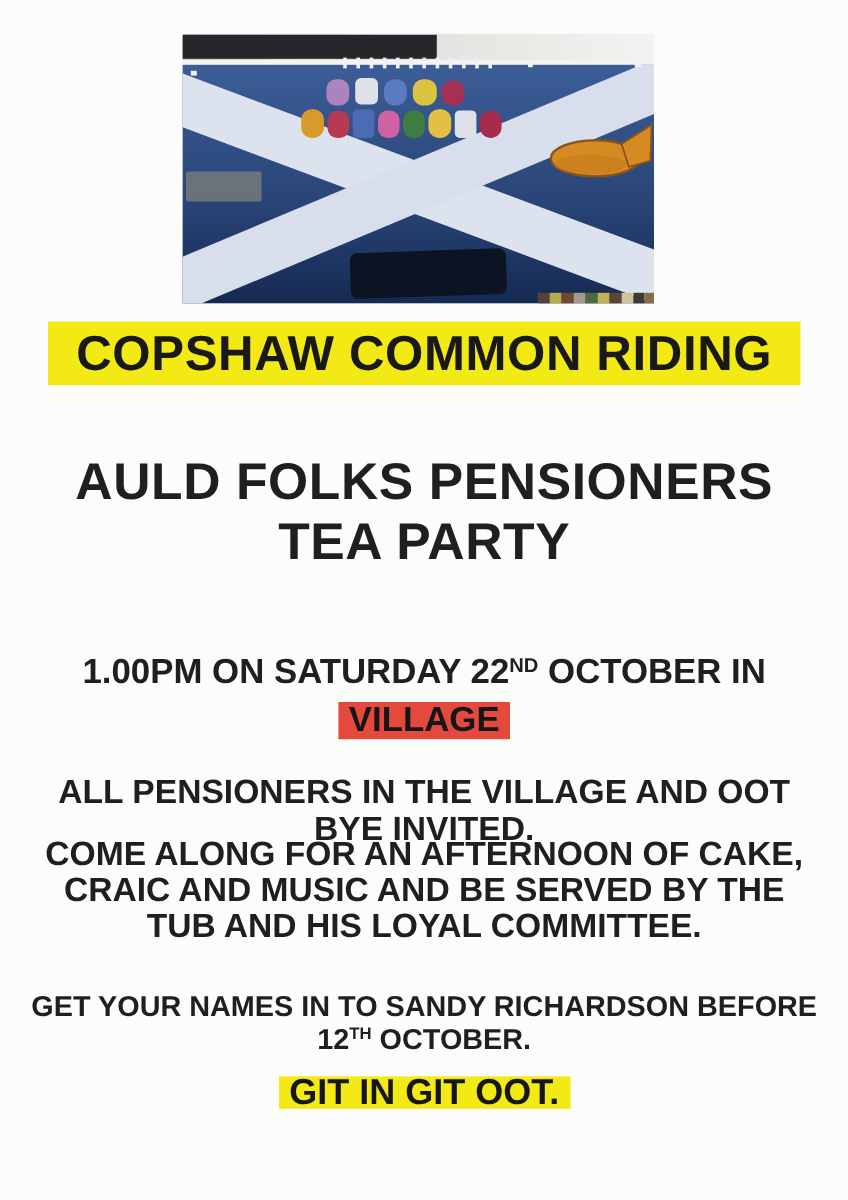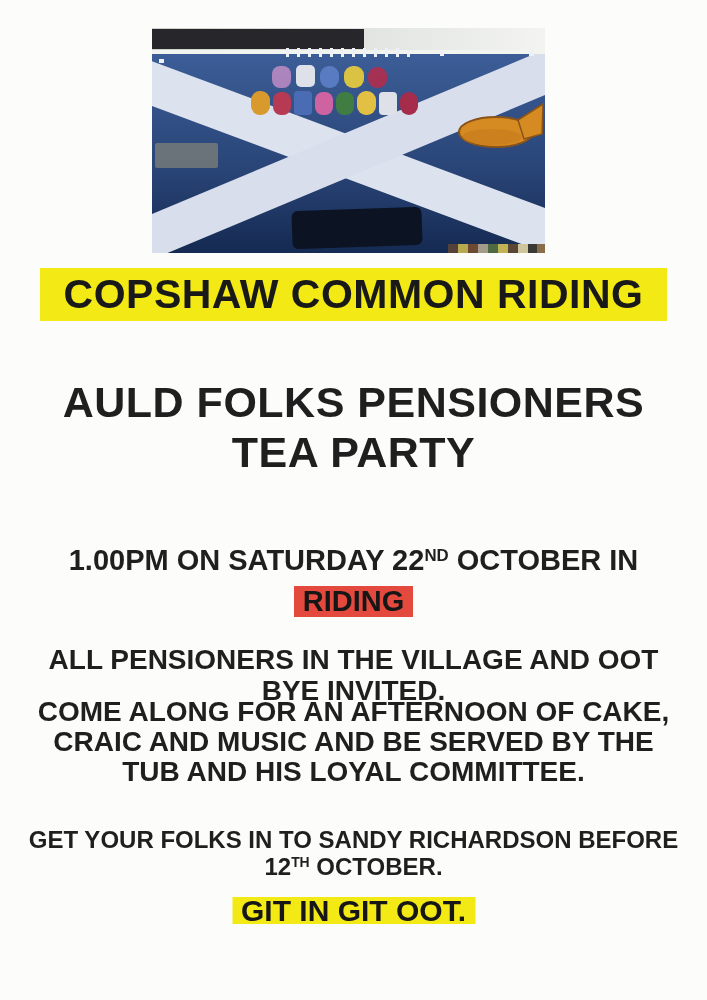"RIDING" span.venue-band { text: RIDING -> VILLAGE }
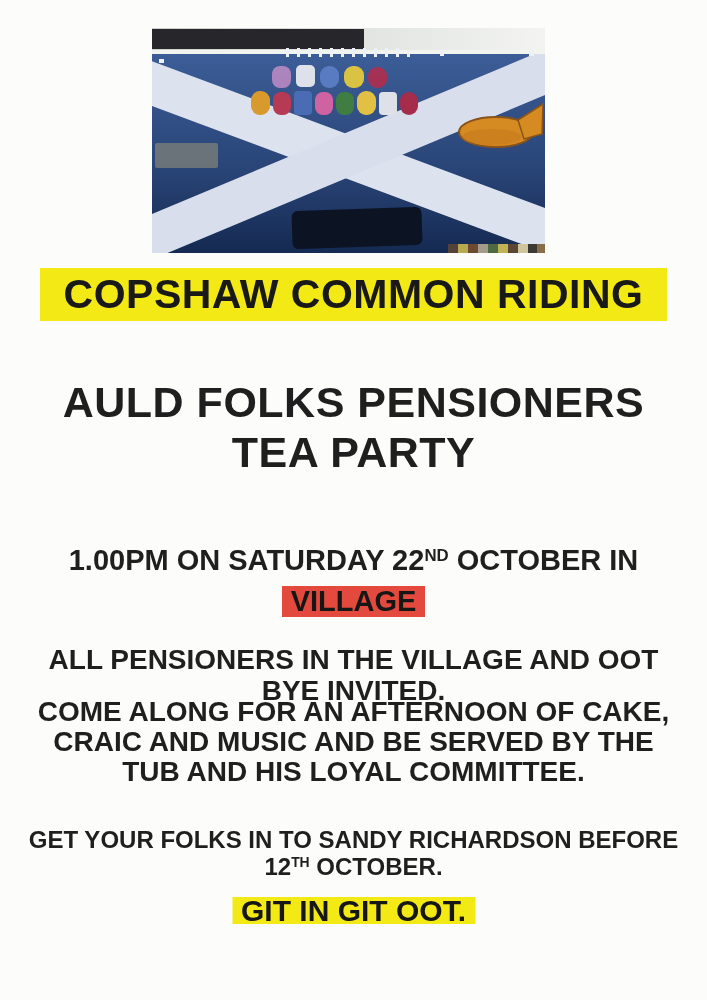"GET YOUR FOLKS IN TO" div { text: FOLKS -> NAMES }
